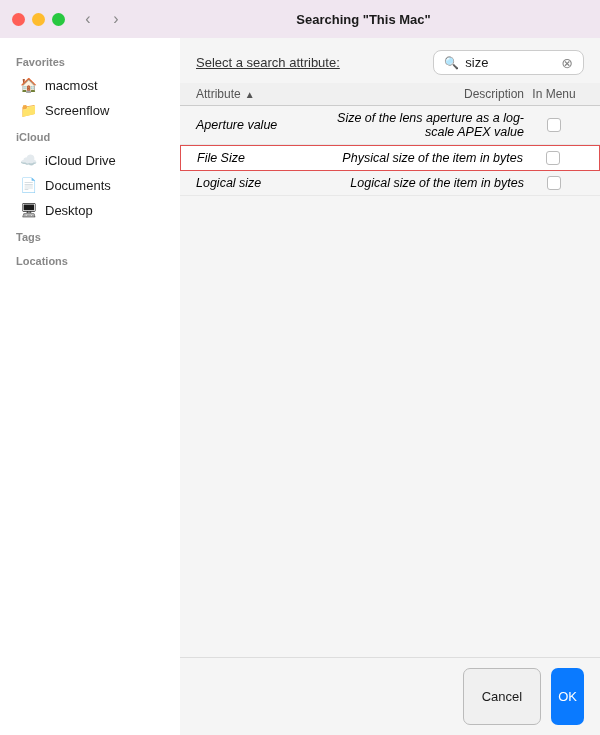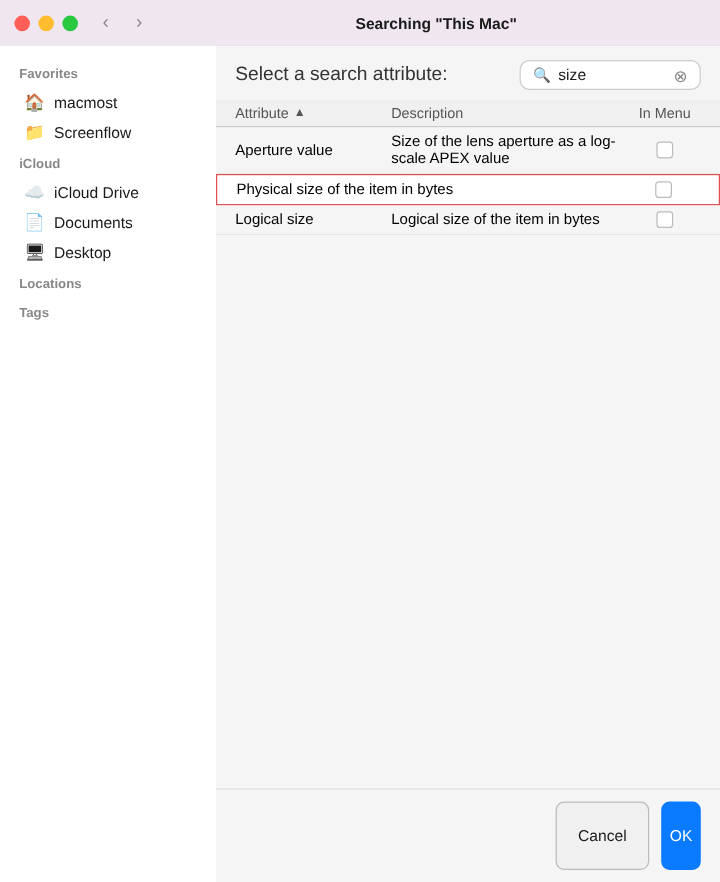"Select a search attribute:" .dialog-title { font-size: 16px -> 13px; text-decoration: none -> underline }
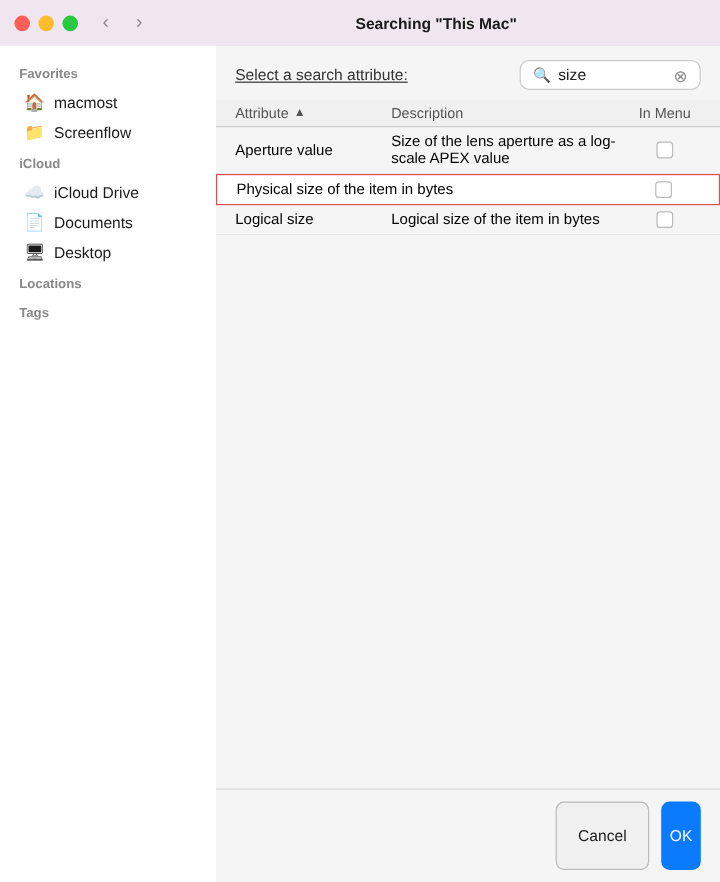"Description" .col-desc { text-align: none -> right }
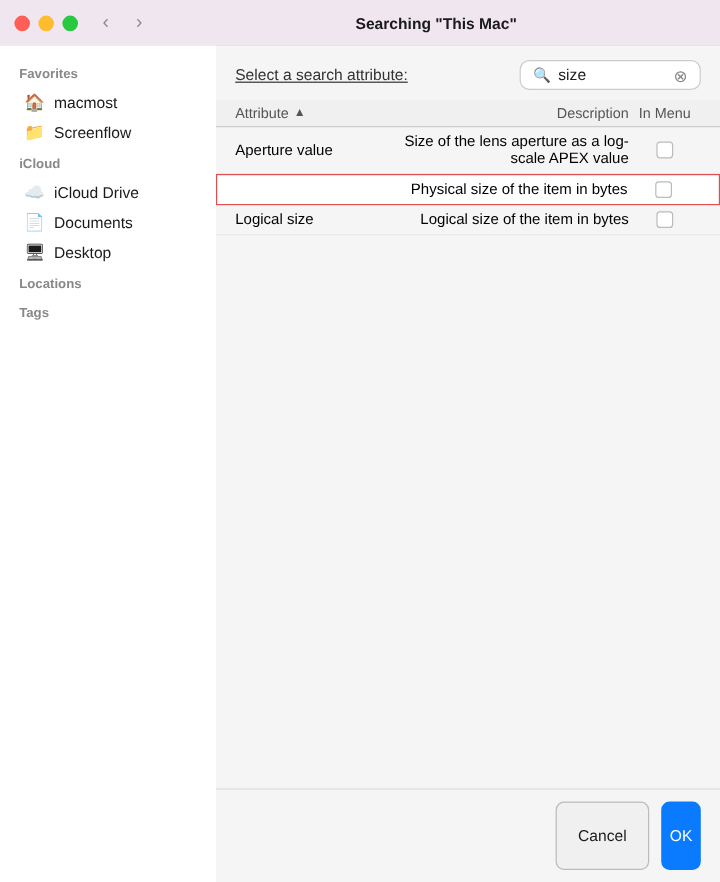"Aperture value" .table-row { font-style: none -> italic }
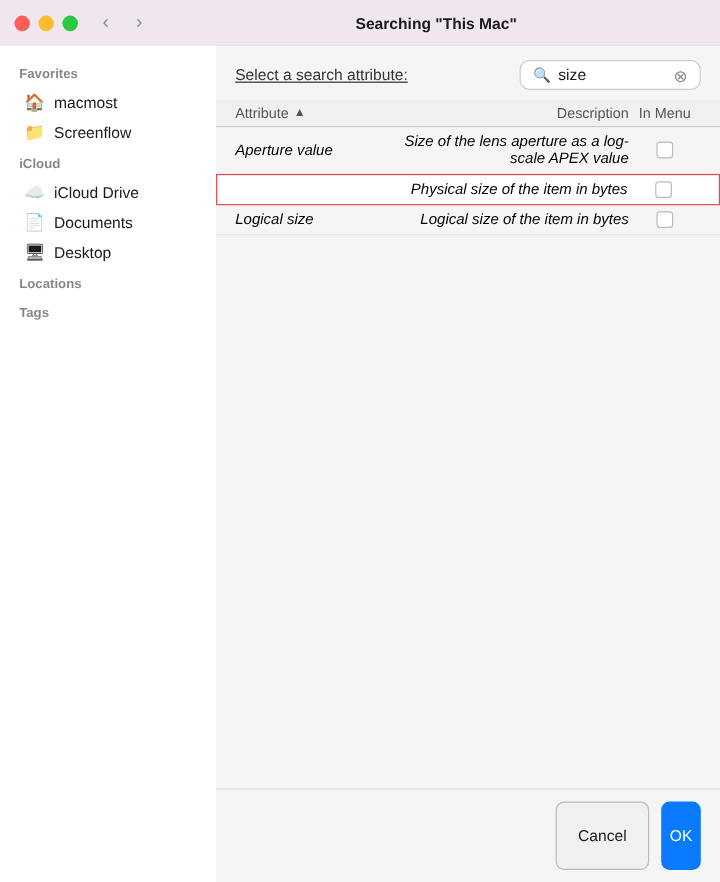"File Size" div.col-attr { html: none -> <div>File Size</div> }
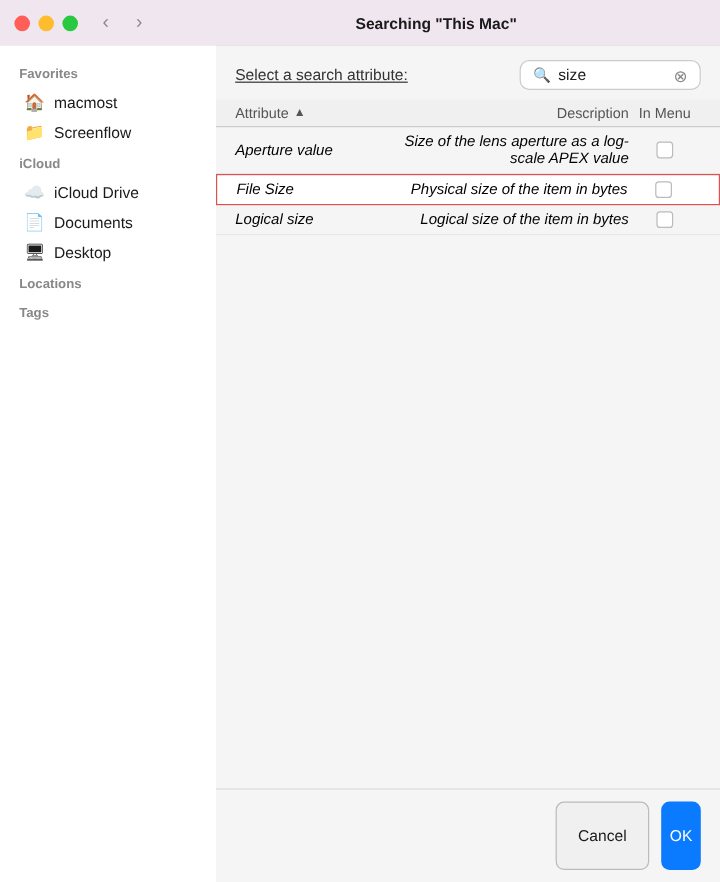"Locations" div.sidebar-section-label { order: before "Tags" -> after "Tags" }
